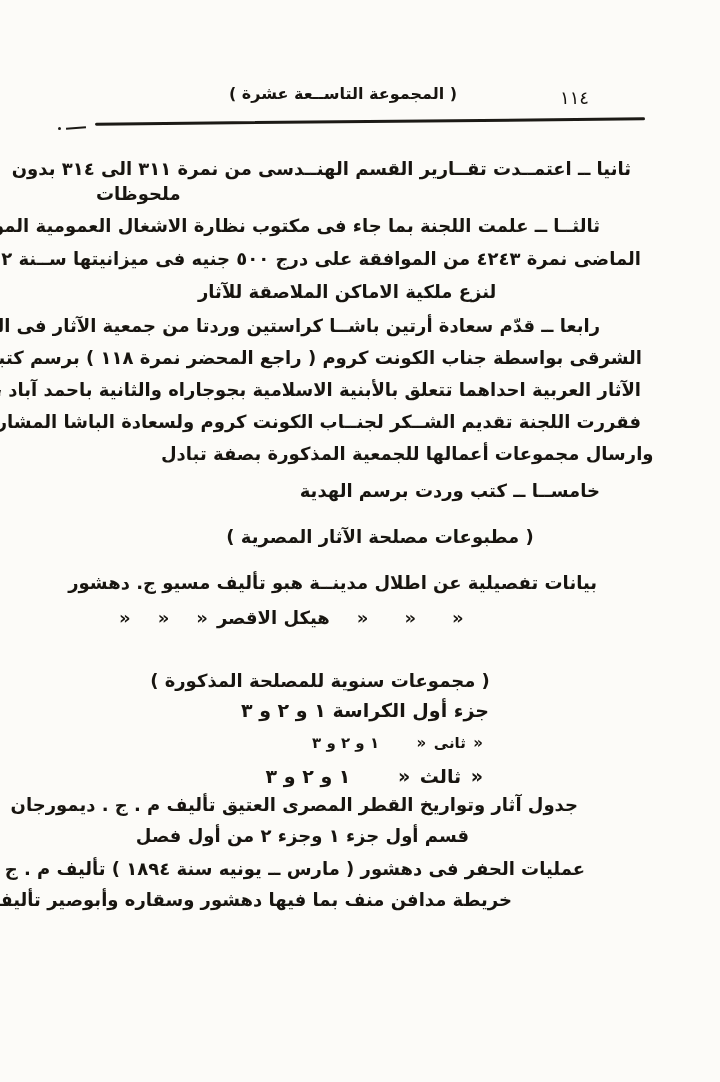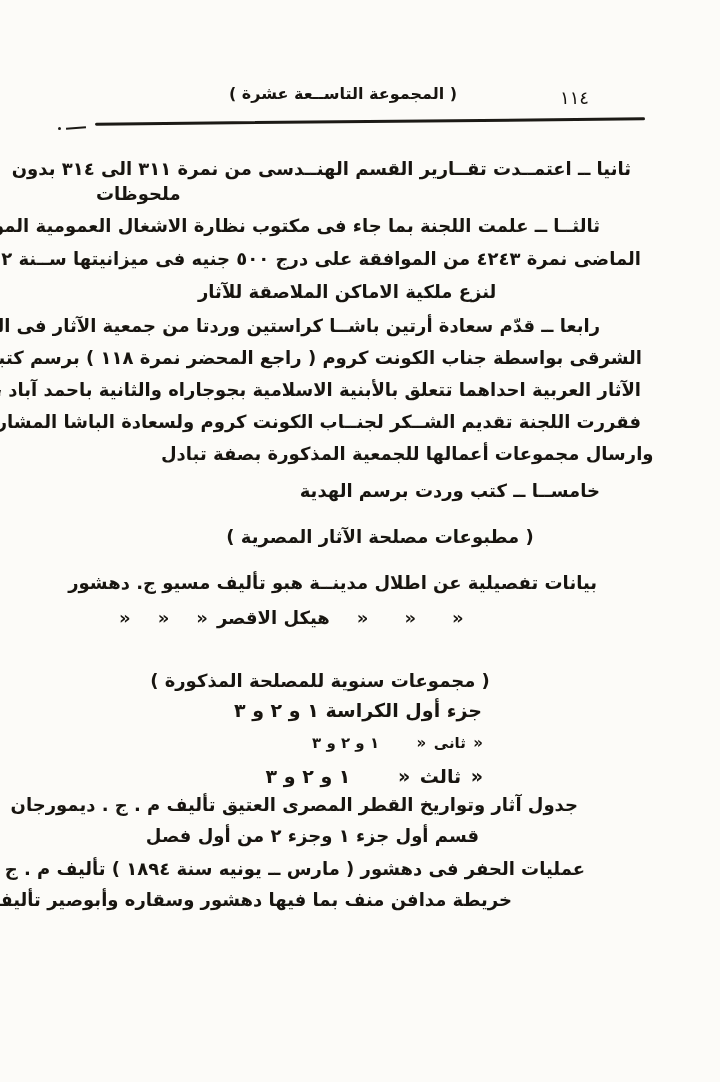"جزء أول الكراسة ١ و" .l16 { right: 163px -> 156px }
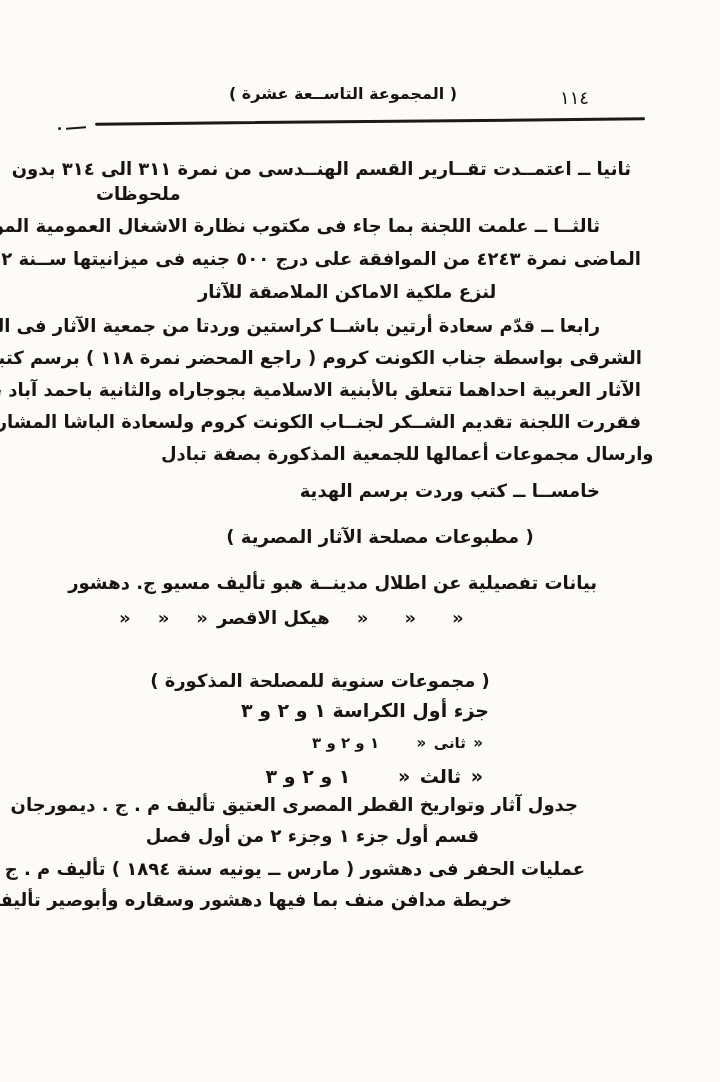"قسم أول جزء ١ وجزء" .l20 { right: 166px -> 176px }
